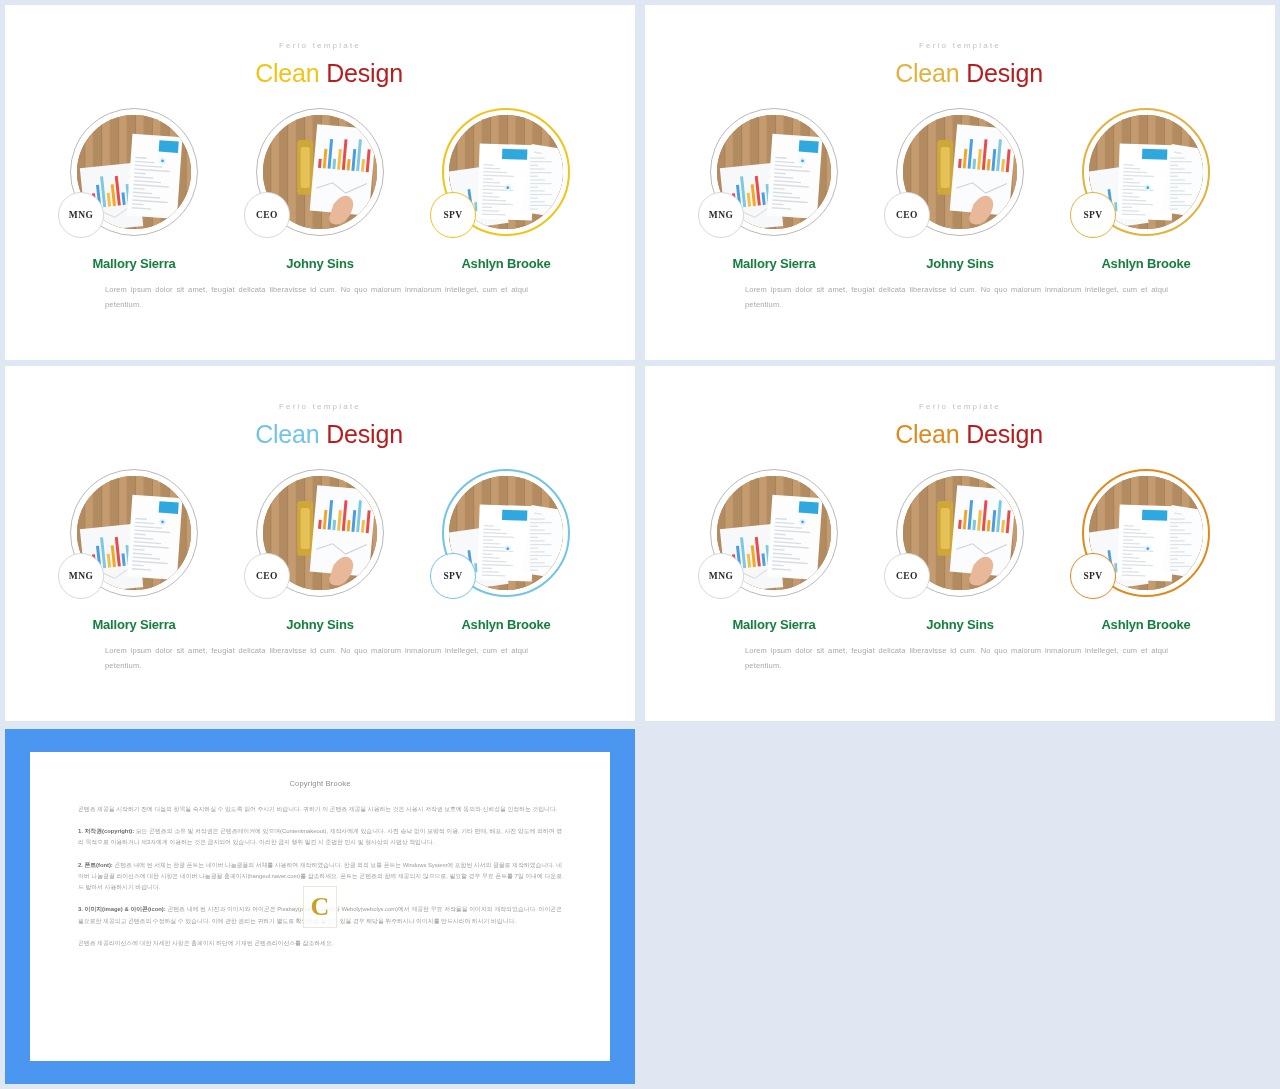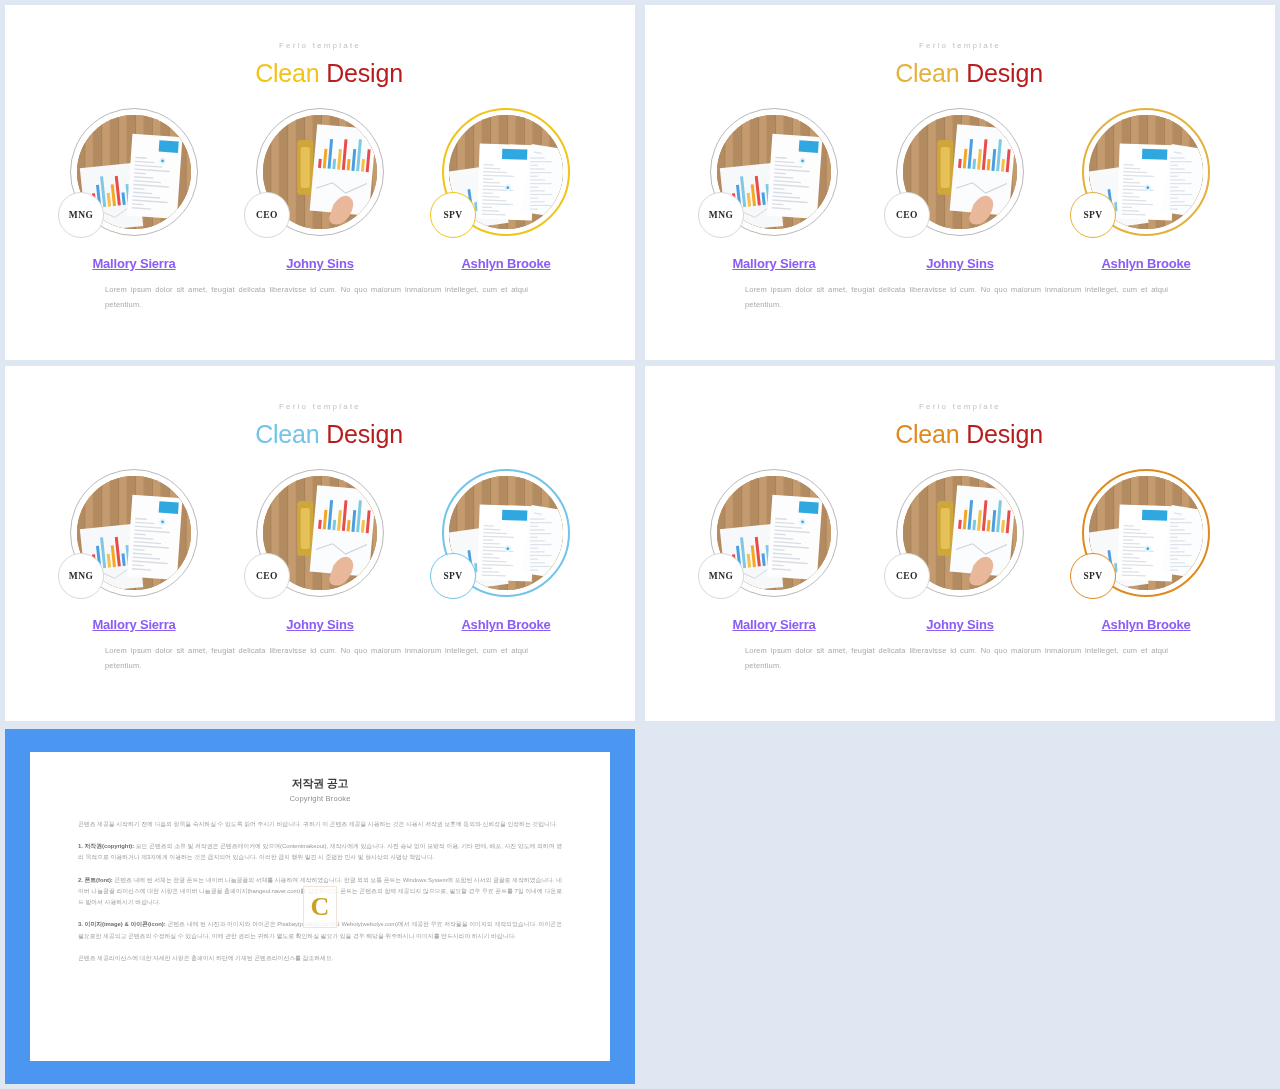"Mallory Sierra" .member-name { color: #8b5cf6 -> #15803d; text-decoration: underline -> none }
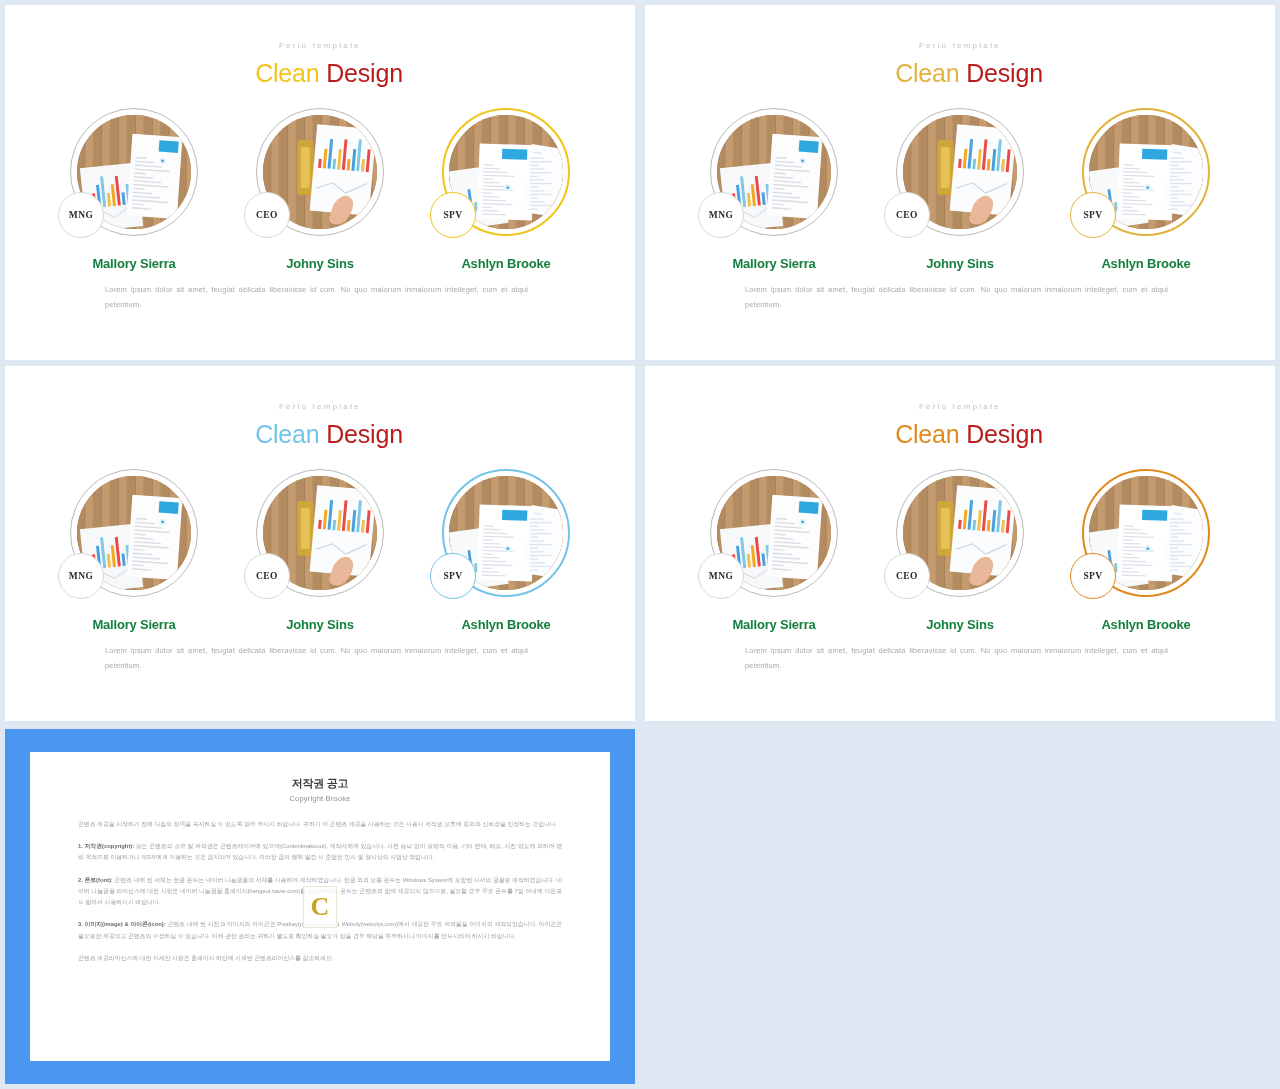"저작권 공고" div.cn-title-kr { html: <div>저작권 공고</div> -> none }
